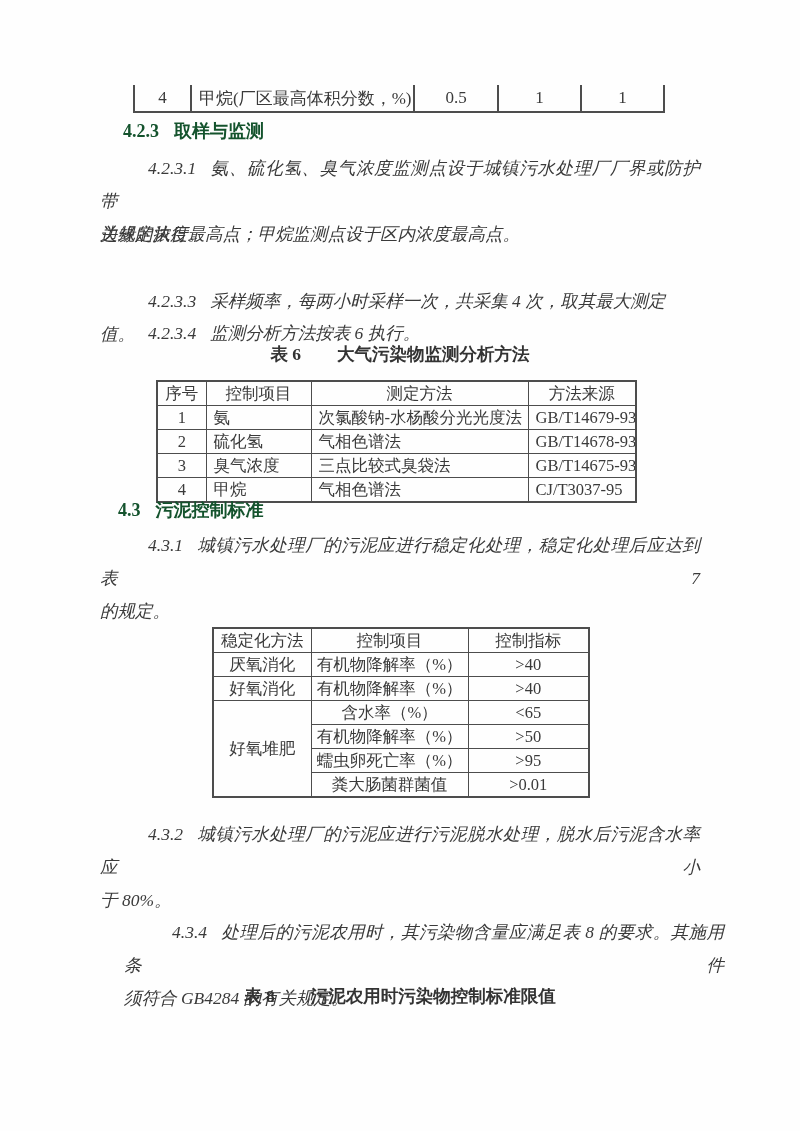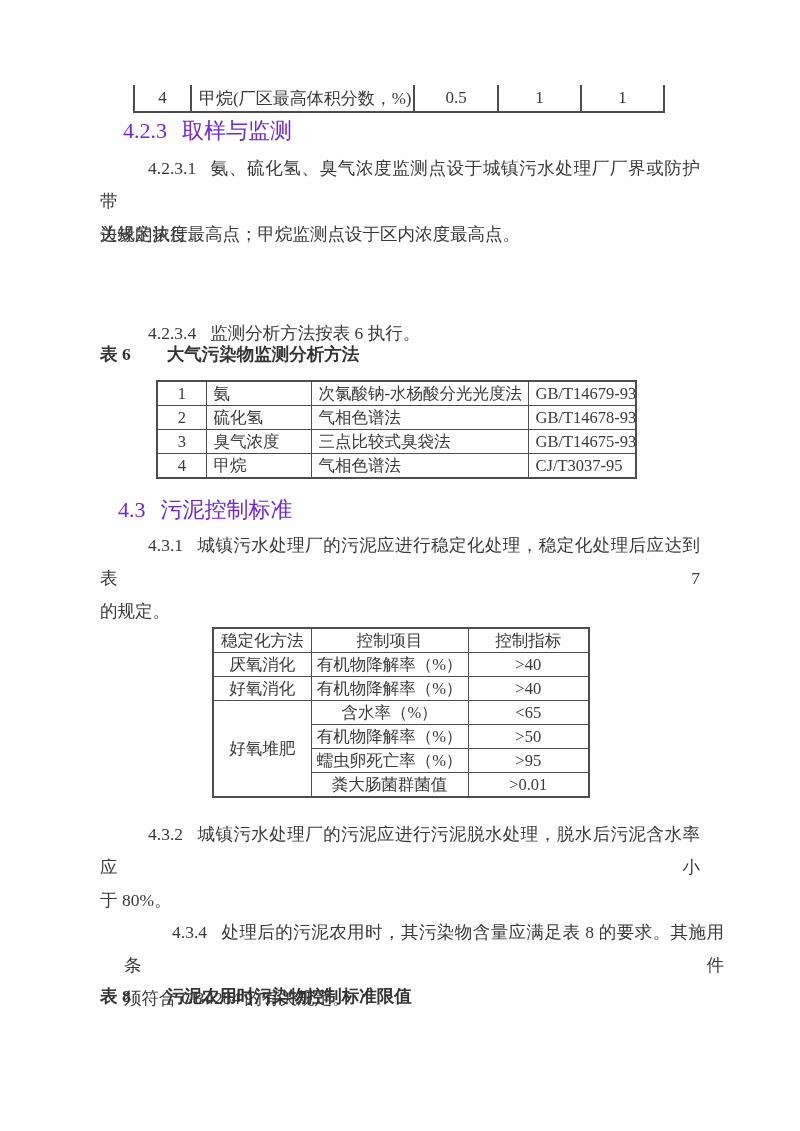"4.2.3 取样与监测" .sec-heading { color: #6d28d9 -> #14532d; font-size: 22px -> 18px; font-weight: normal -> bold }
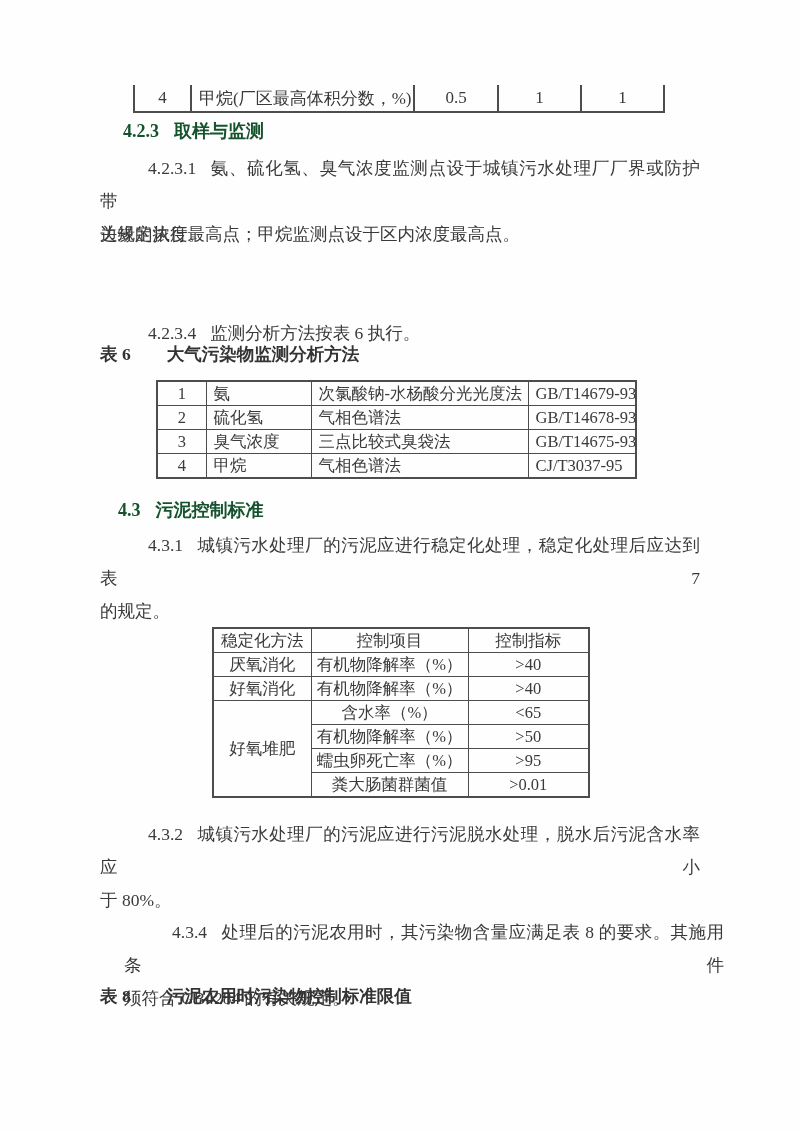"4.2.3.1 氨、硫化氢、臭气浓度监测点设于城镇污水处理厂厂界或防护带" .para { font-style: none -> italic }
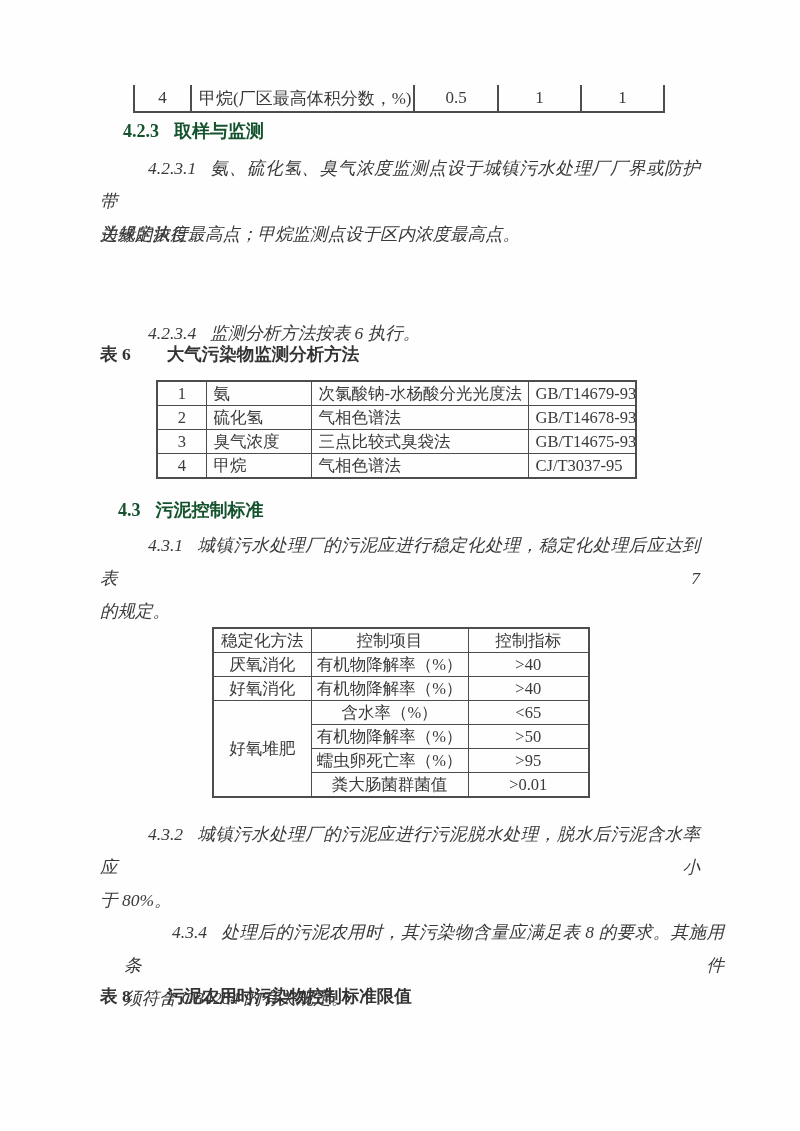"4.2.3.3 采样频率，每两小时采样一次，共采集 4 次，取其最大测定值。" div.para { html: none -> <div> <div><span>4.2.3.3</span><span>采样频率，每两小时采样一次，共采集 4 次，取其最大测定值。</span></div> </div> }
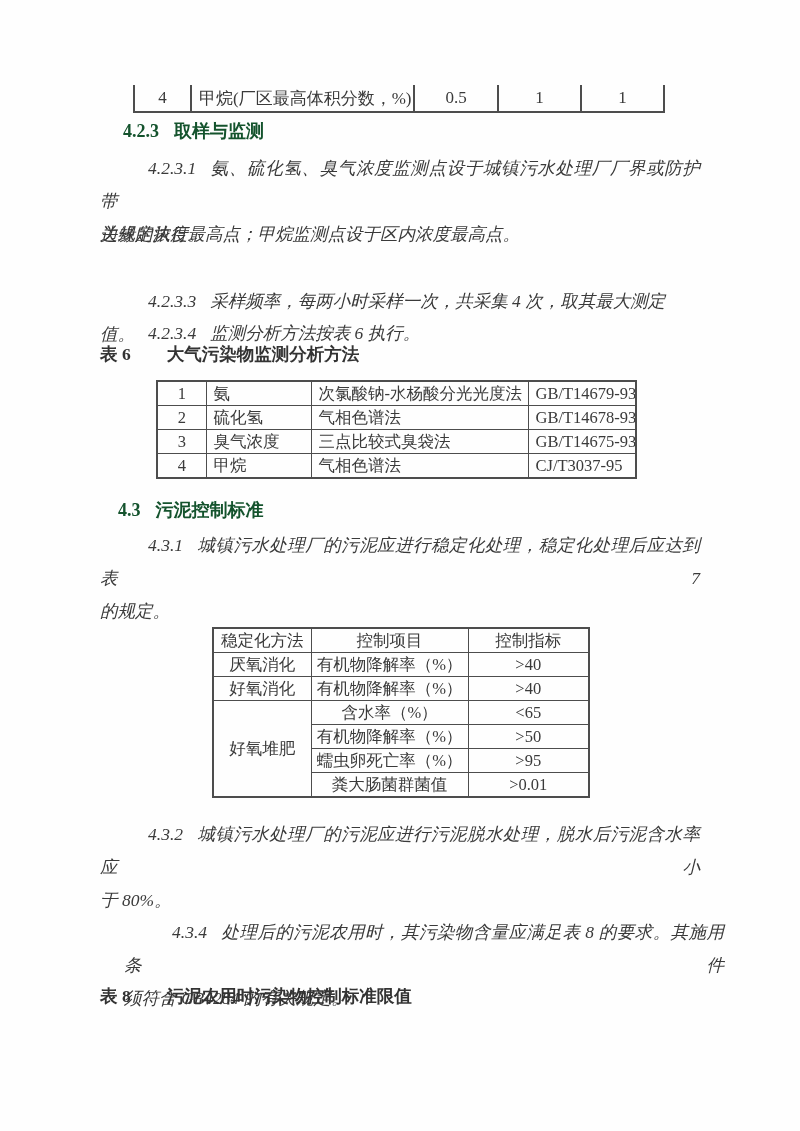"表 6 大气污染物监测分析方法" .caption { text-align: none -> center }
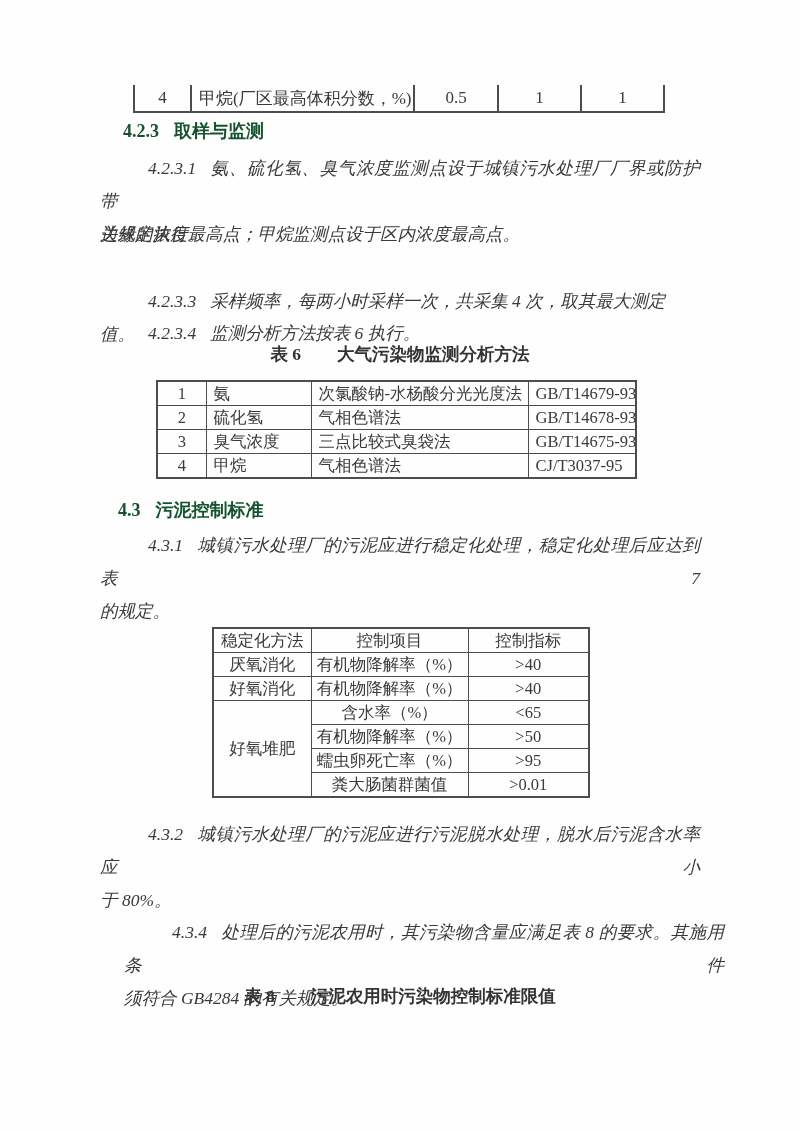"序号" tr { html: none -> <tr> <th>序号</th> <th>控制项目</th> <th>测定方法</th> <th>方法来源</th> </tr> }
